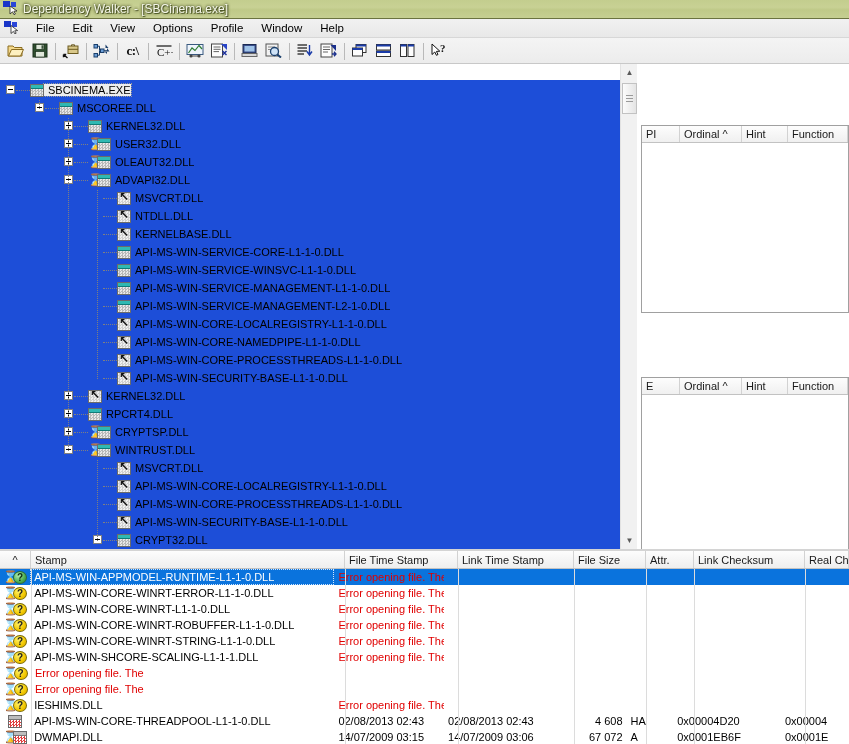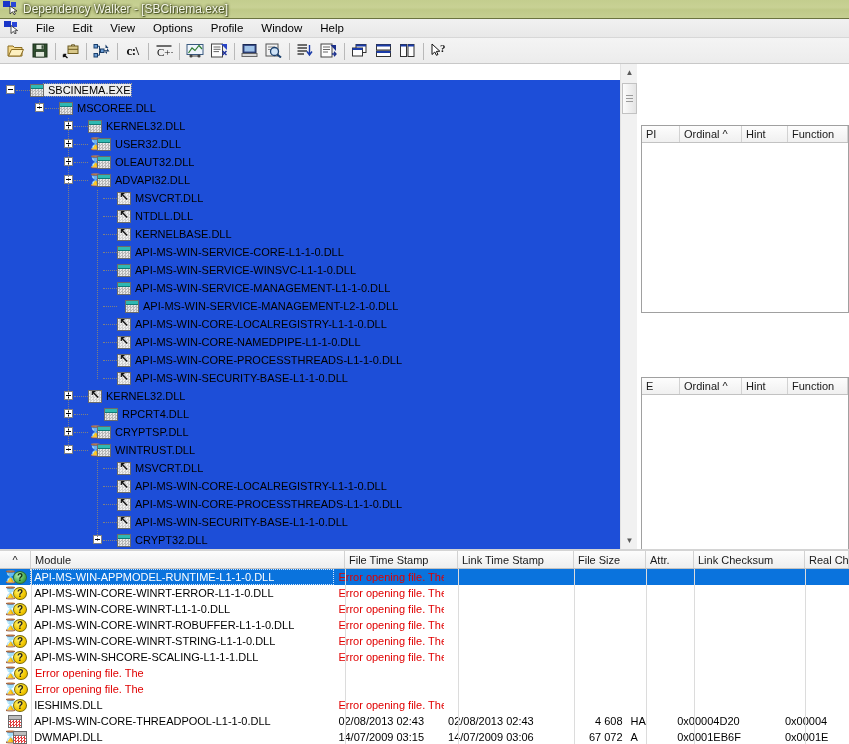"API-MS-WIN-SERVICE-MANAGEMENT-L2-1-0.DLL" div.trow { padding-left: 8px -> none }
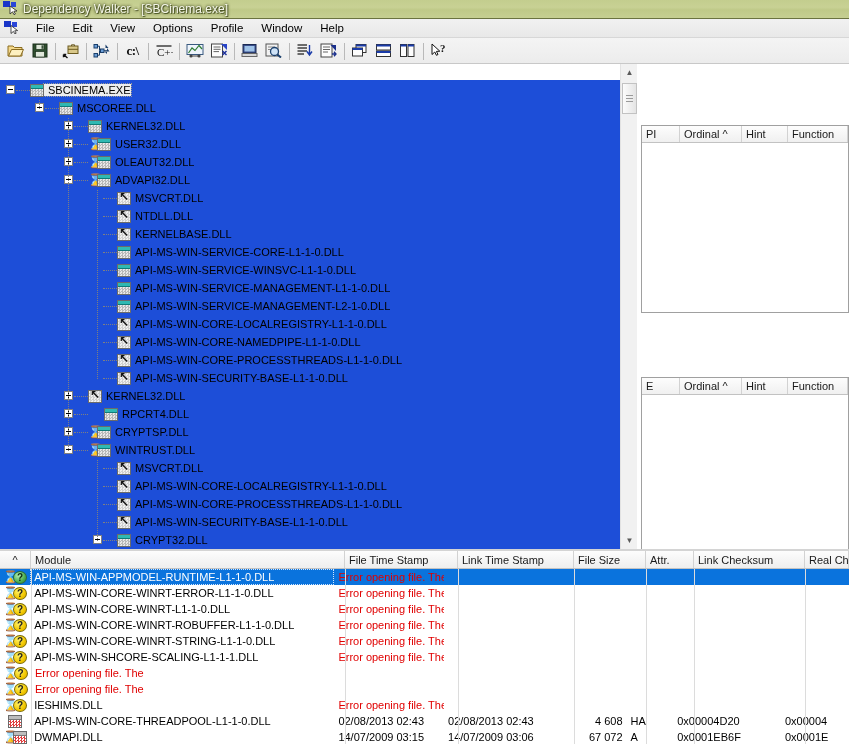"RPCRT4.DLL" div.trow { left: 16px -> 0px }
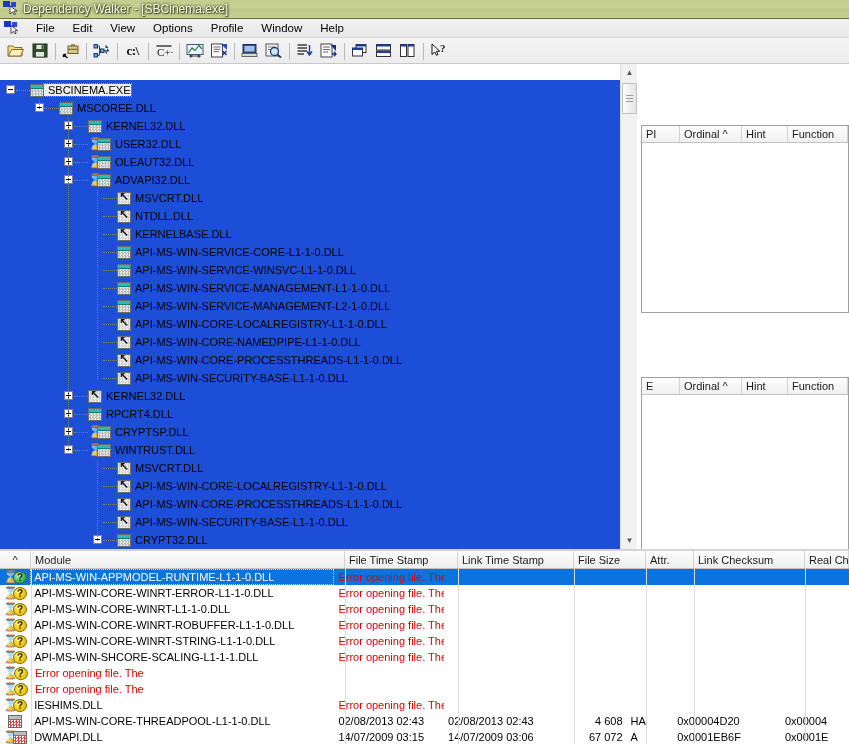"Module" div.lvh { text: Module -> Stamp }
